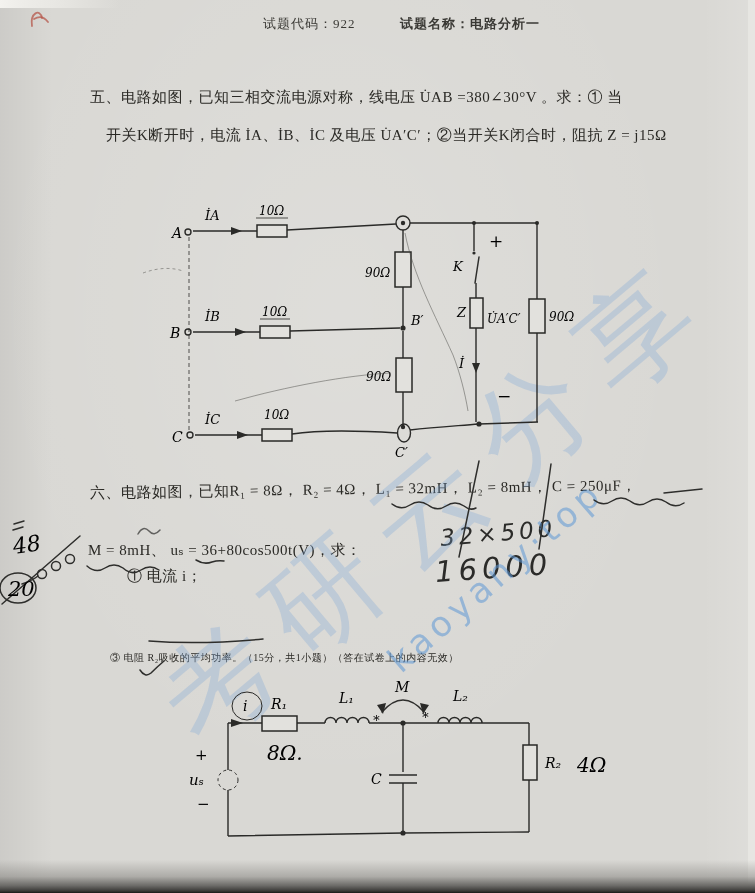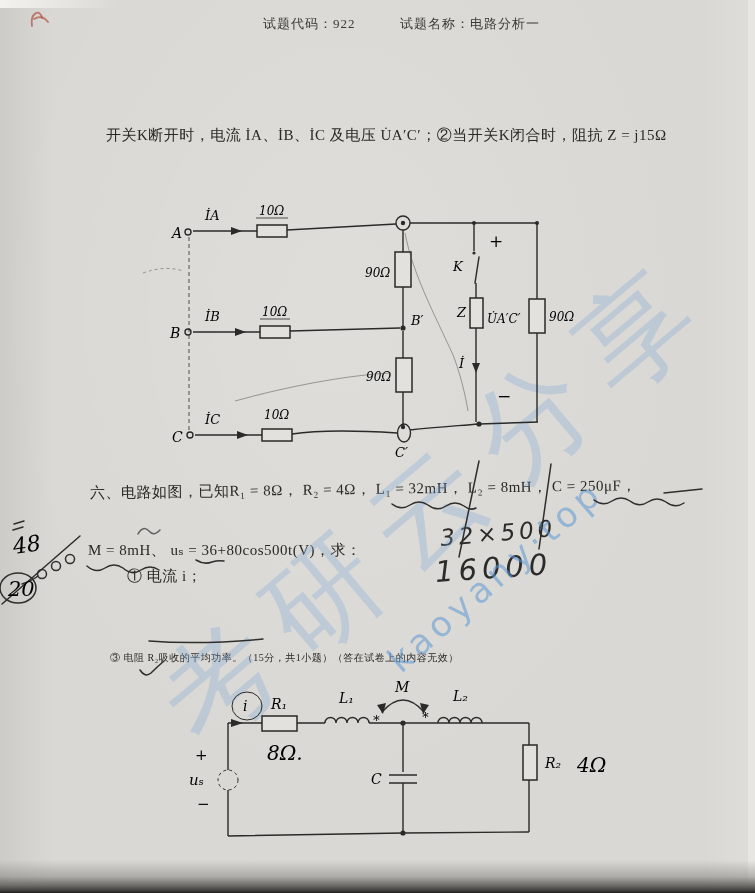"试题名称：电路分析一" div.printed { font-weight: none -> bold }
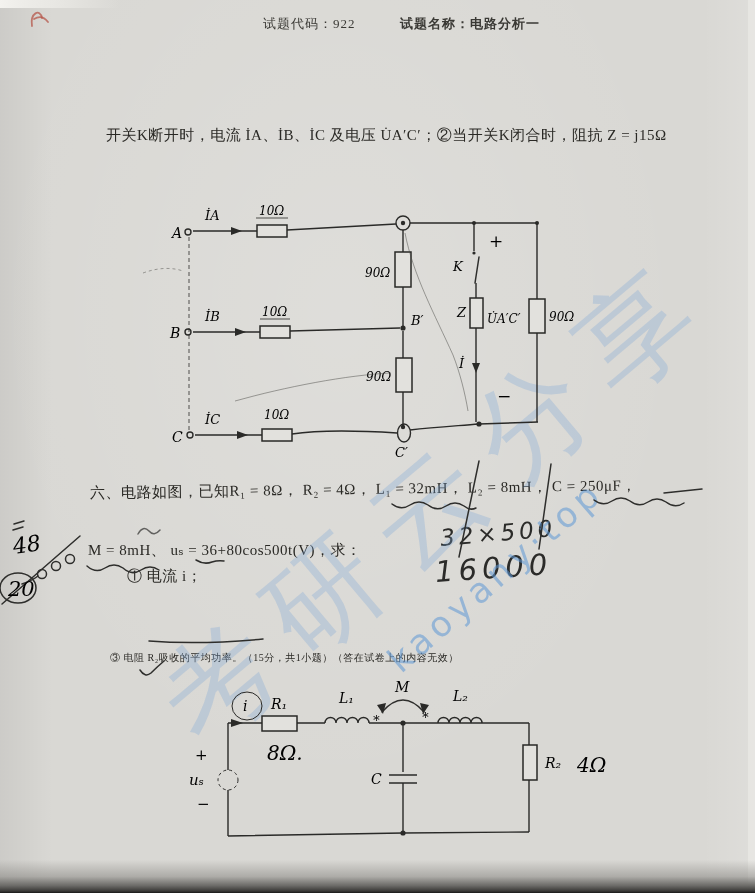"五、电路如图，已知三相交流电源对称，线电压 U̇AB =380∠30°V" div.printed { html: none -> <div>五、电路如图，已知三相交流电源对称，线电压 U̇AB =380∠30°V 。求：① 当</div> }
